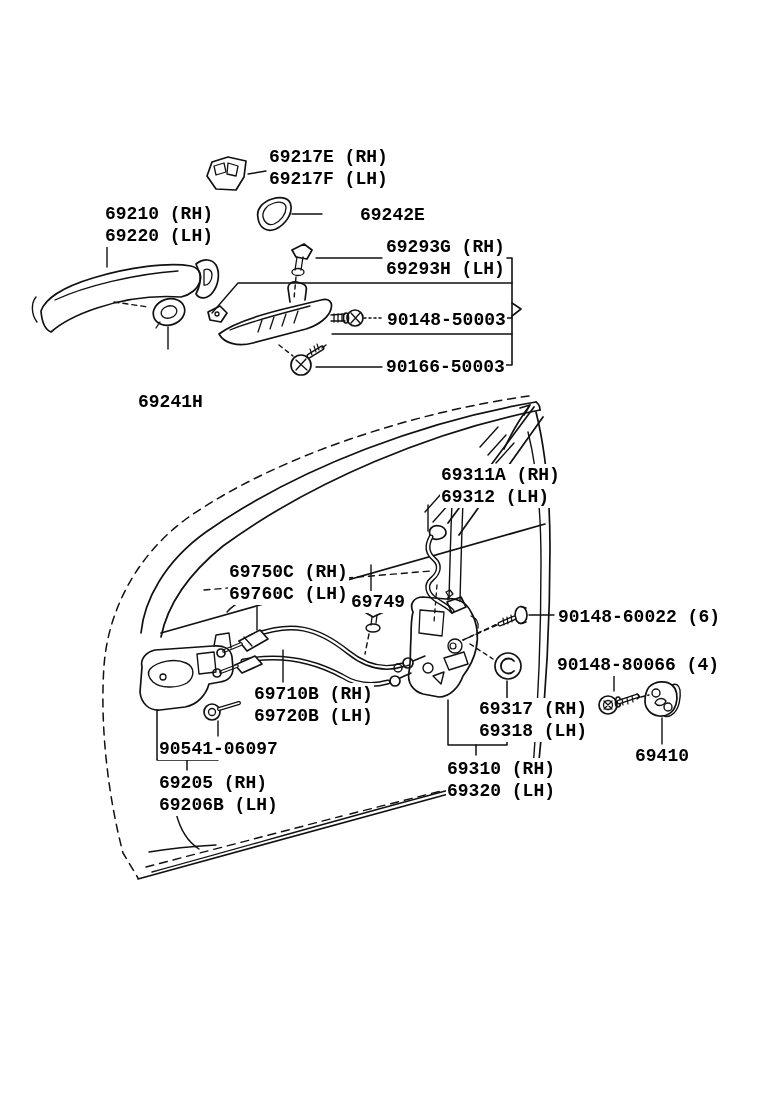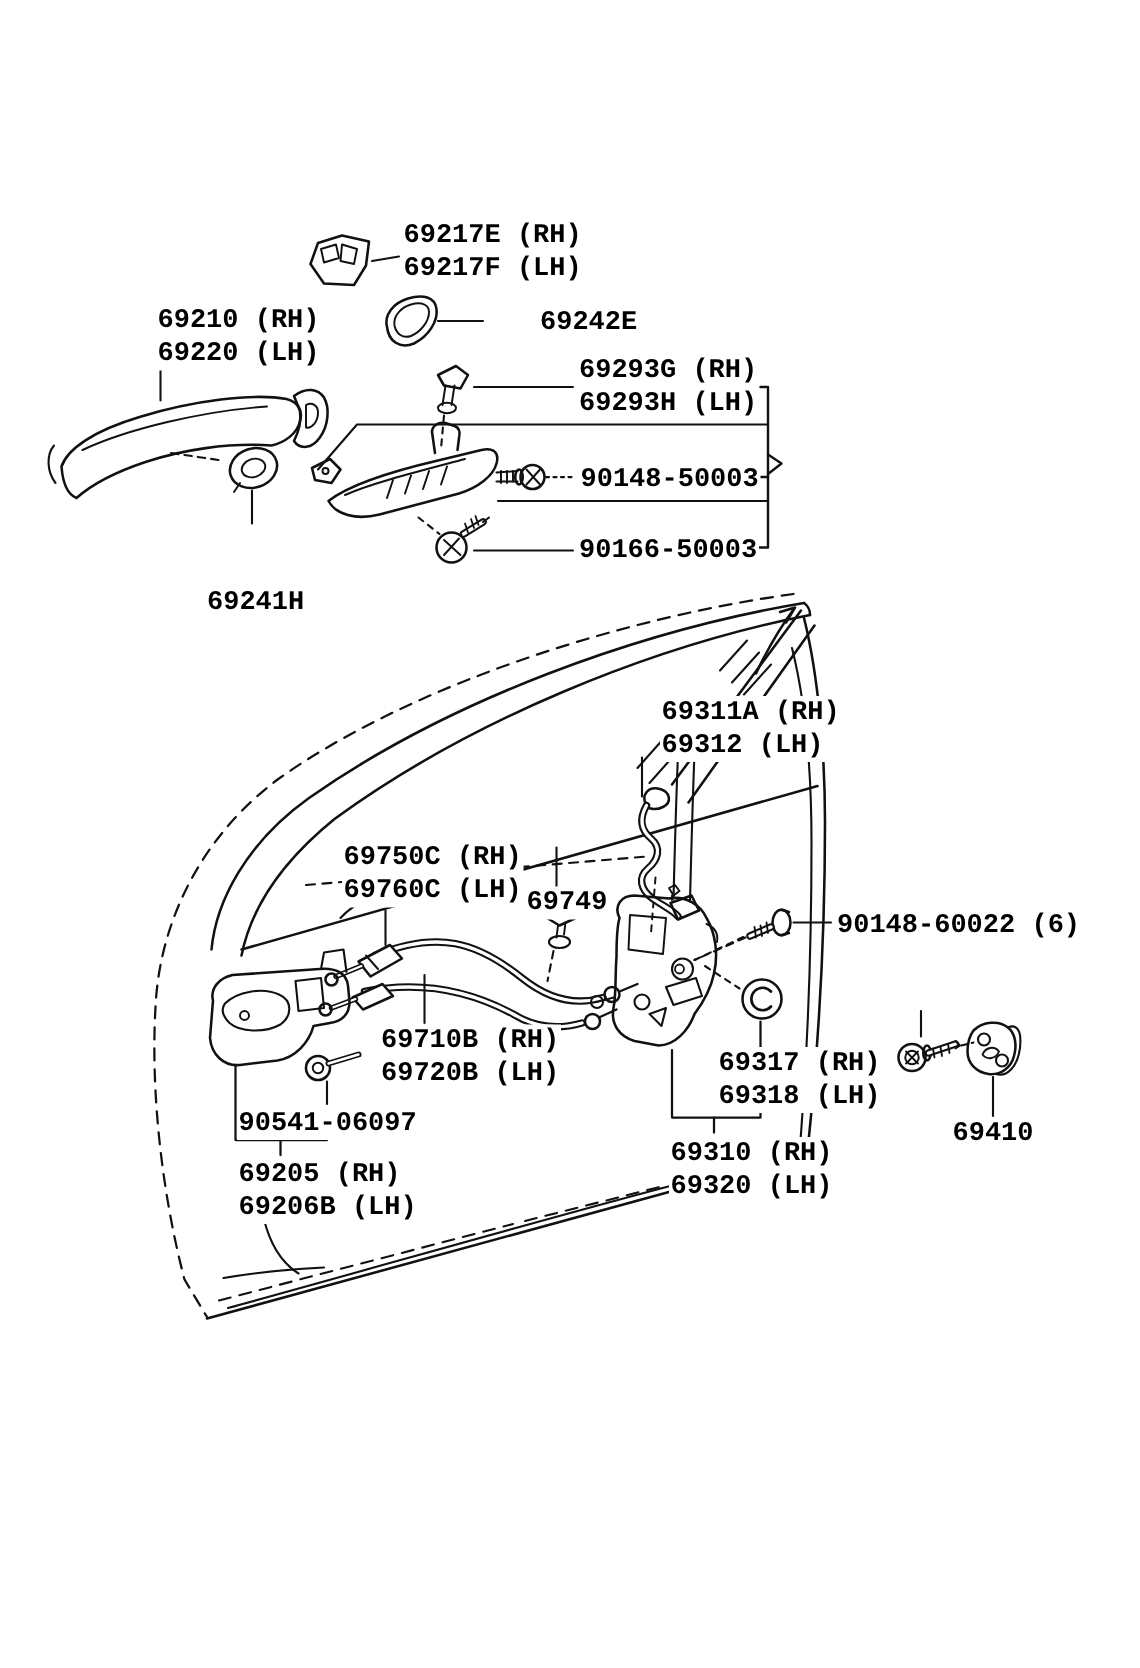"90148-80066 (4)" div.plabel { html: none -> <div> <span>90148-80066 (4)</span> </div> }
